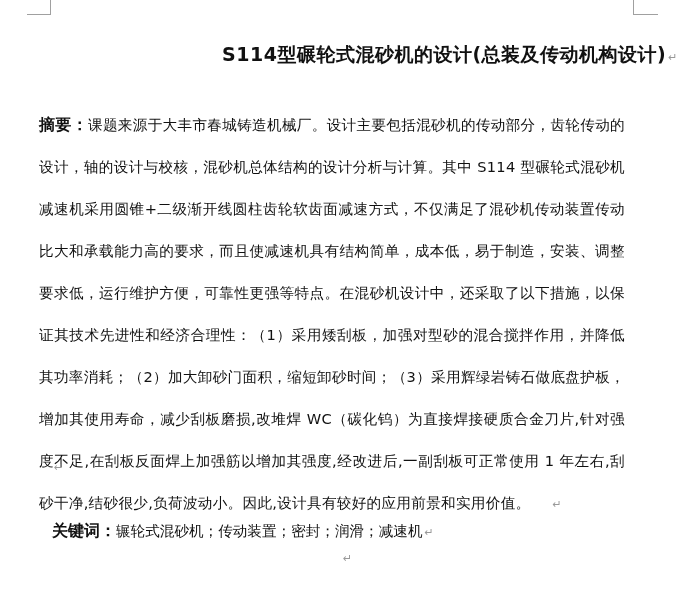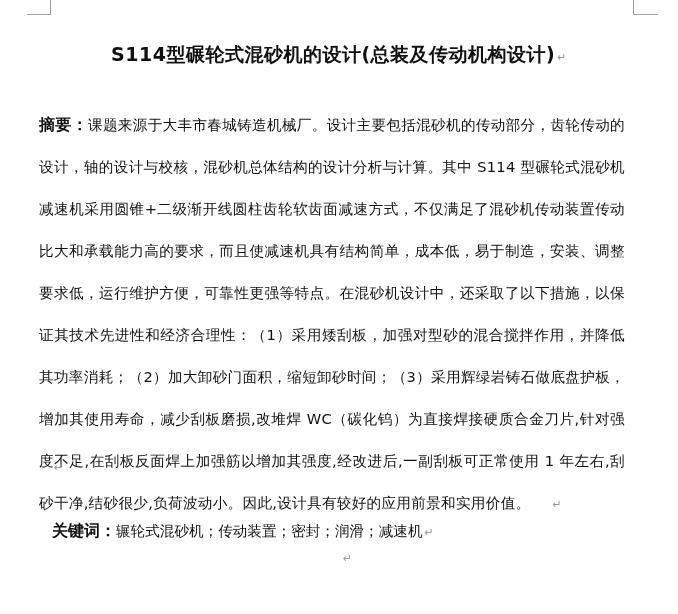"S114型碾轮式混砂机的设计(总装及传动机构设计) ↵" .title { text-align: center -> right }
